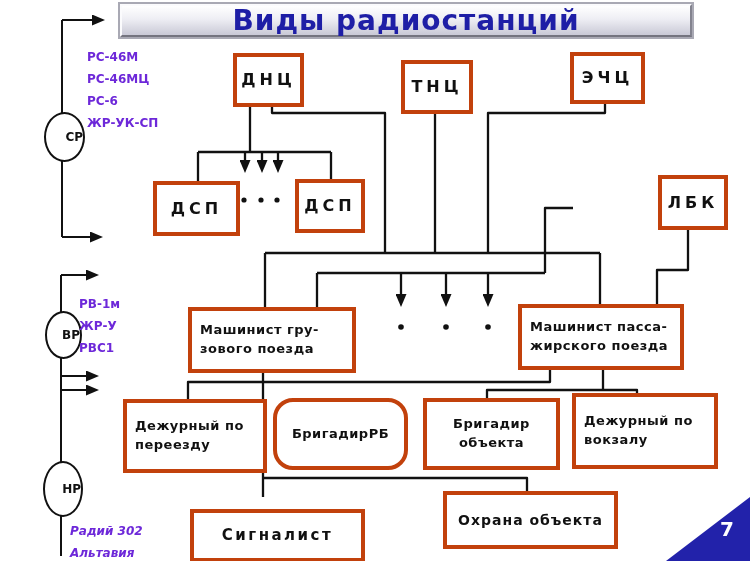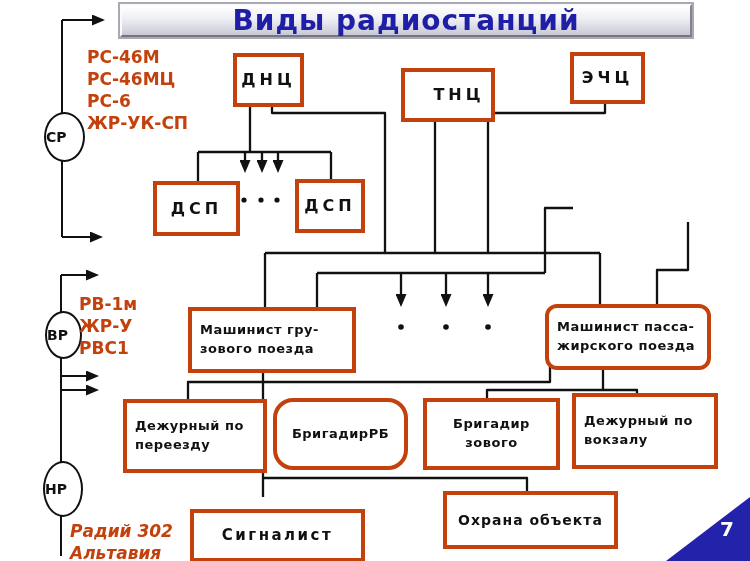"РС-46М" .models { color: #c2410c -> #6d28d9; font-size: 17px -> 12px }
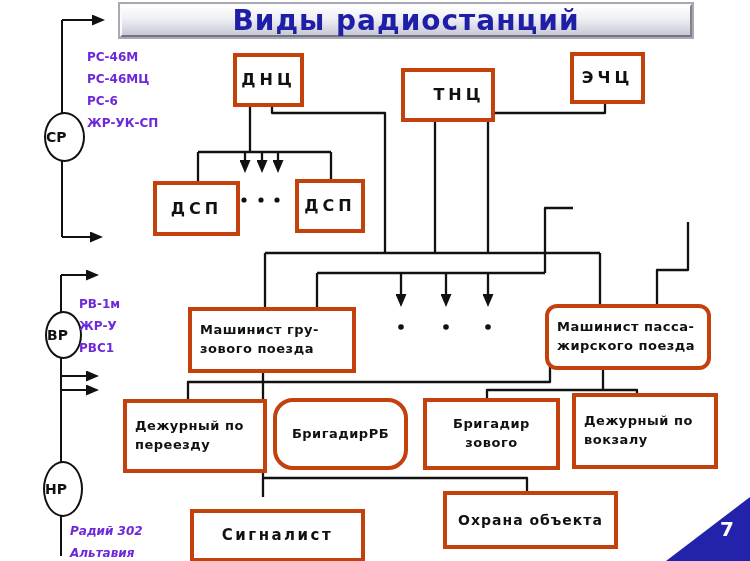"ТНЦ" div.hbox { padding-left: 22px -> none; top: 68px -> 60px }
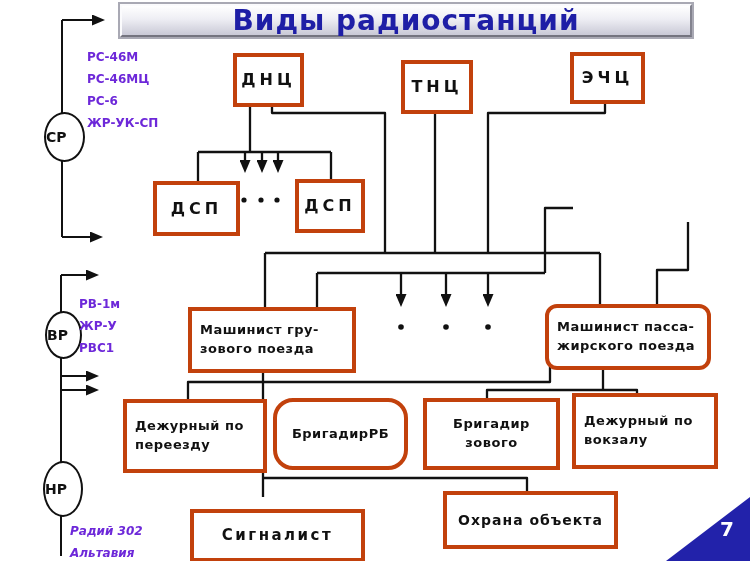"СР" .badge { font-size: 14px -> 12px; justify-content: flex-start -> flex-end }
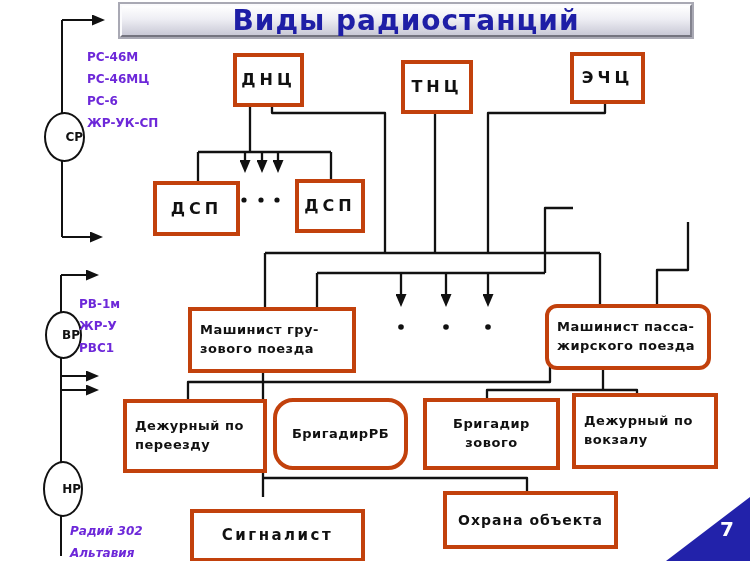"ЛБК" div.hbox { html: none -> <div> <span>ЛБК</span> </div> }
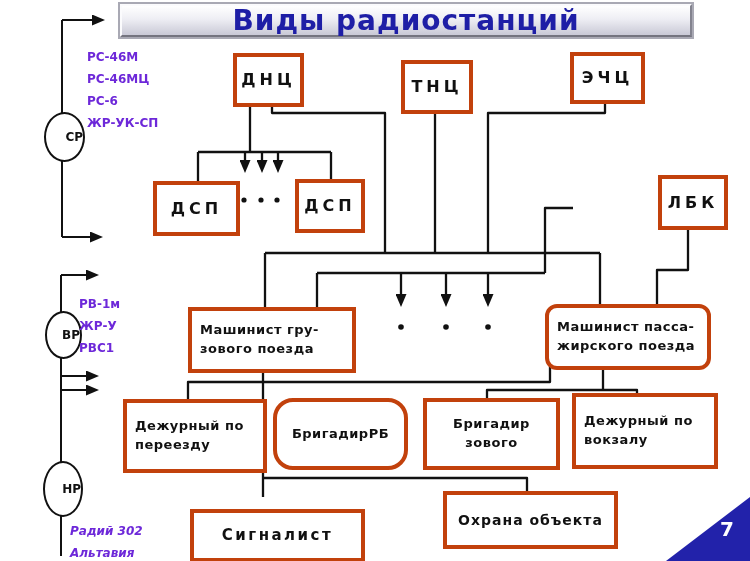"Машинист пасса-" div.hbox { border-radius: 12px -> none; left: 545px -> 518px }
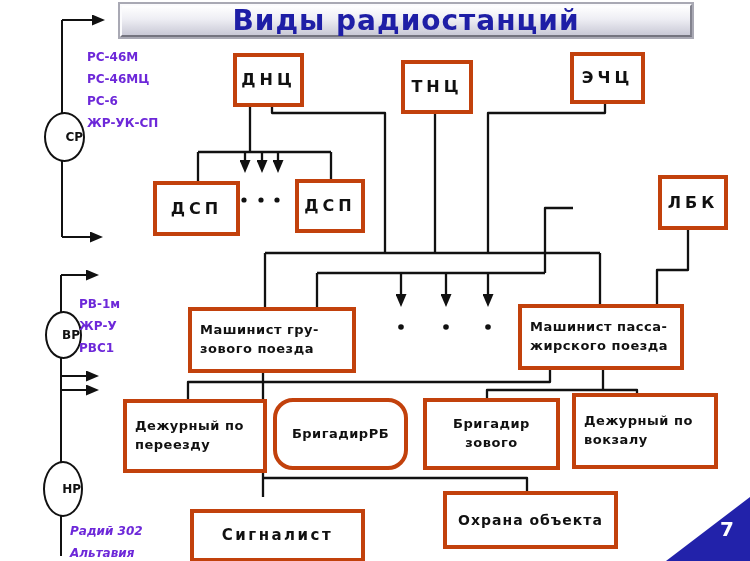"зового" span { text: зового -> объекта }
